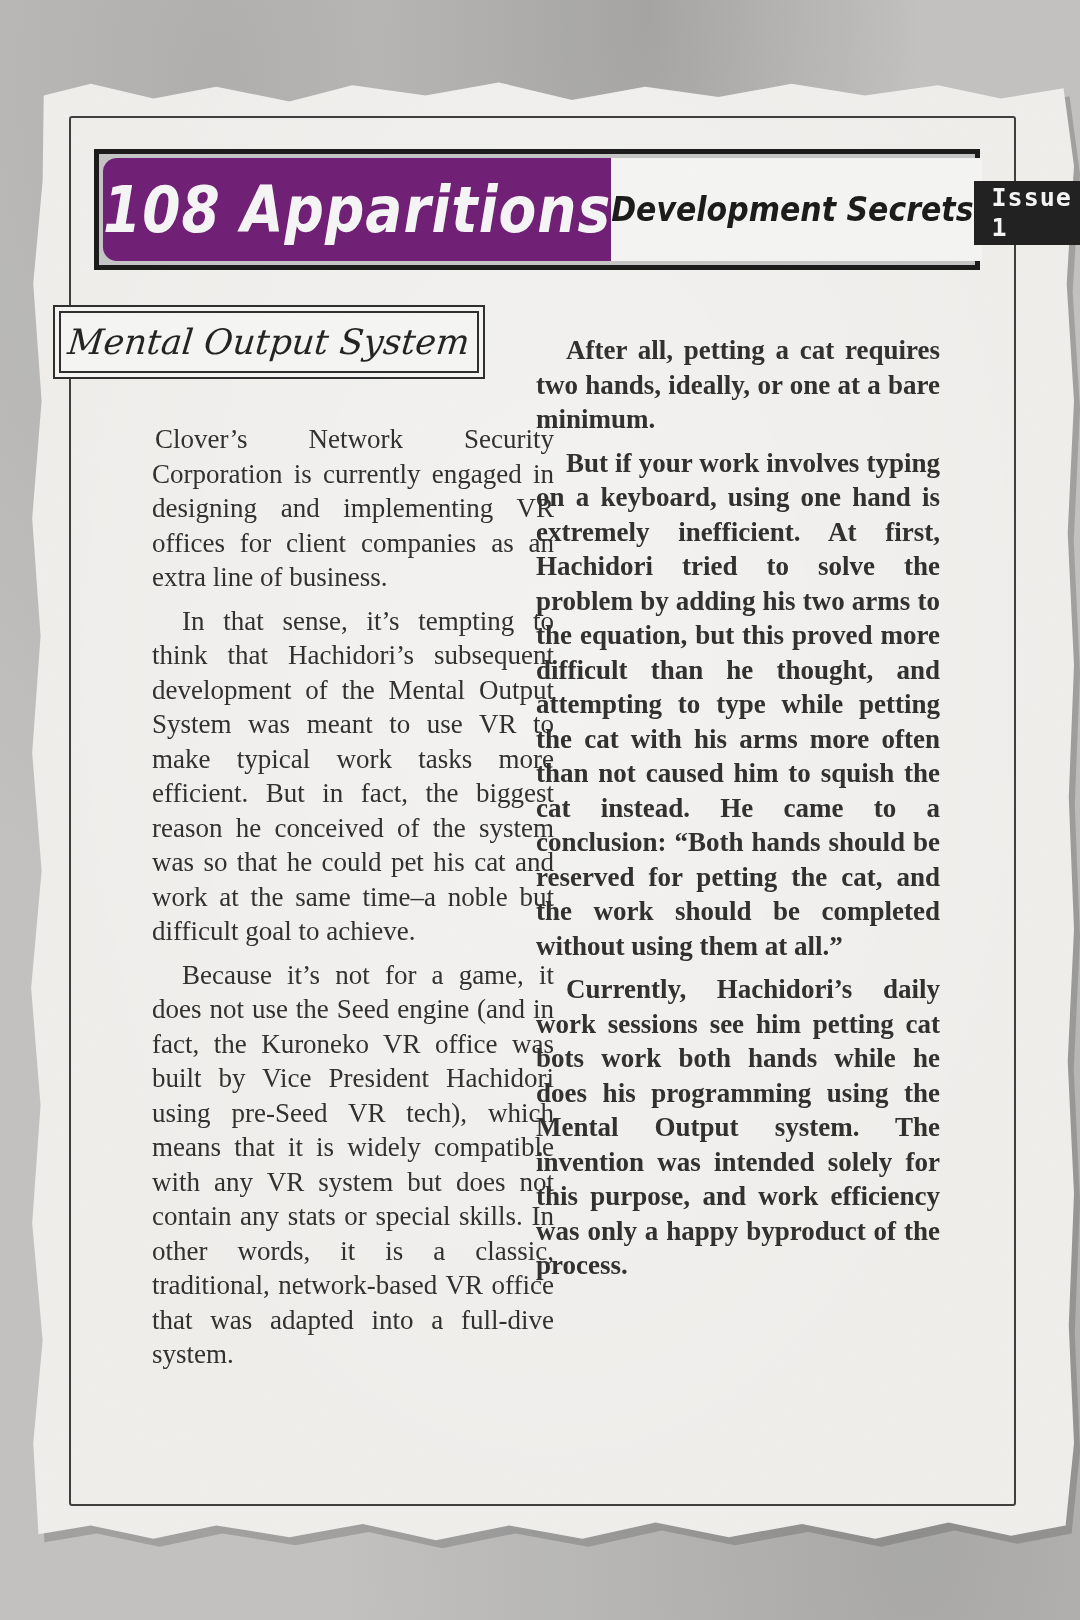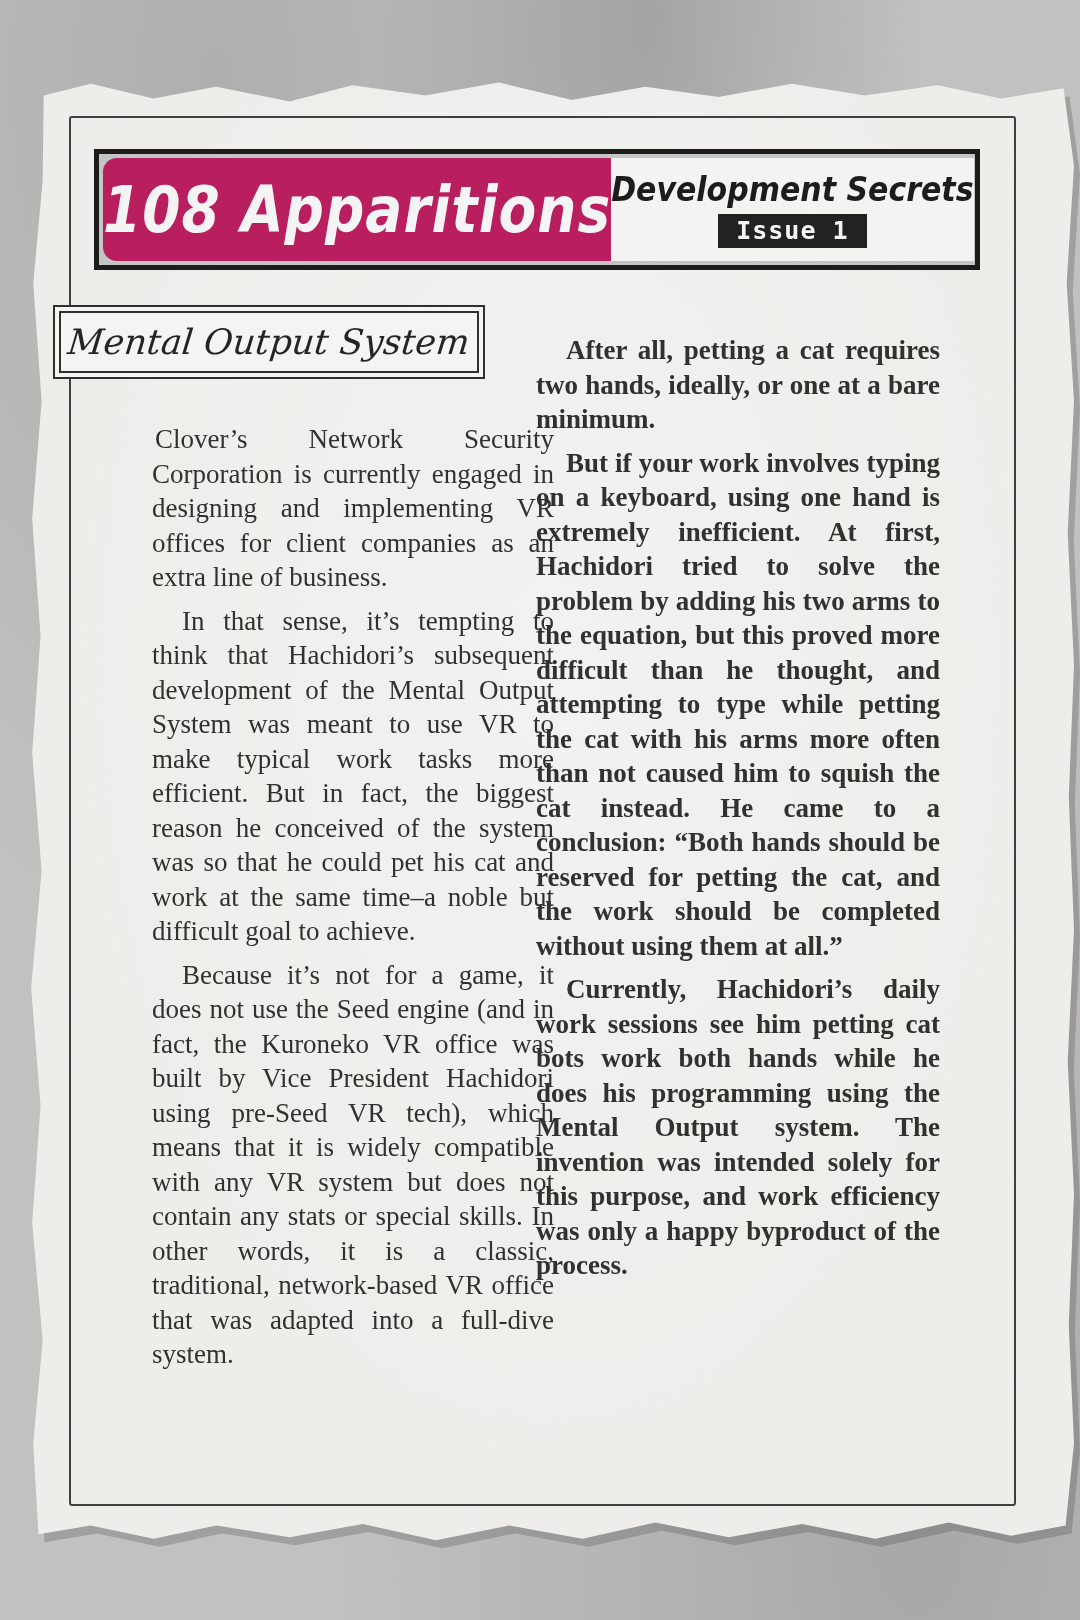"108 Apparitions" .masthead-inner { background: #be185d -> #701a75 }
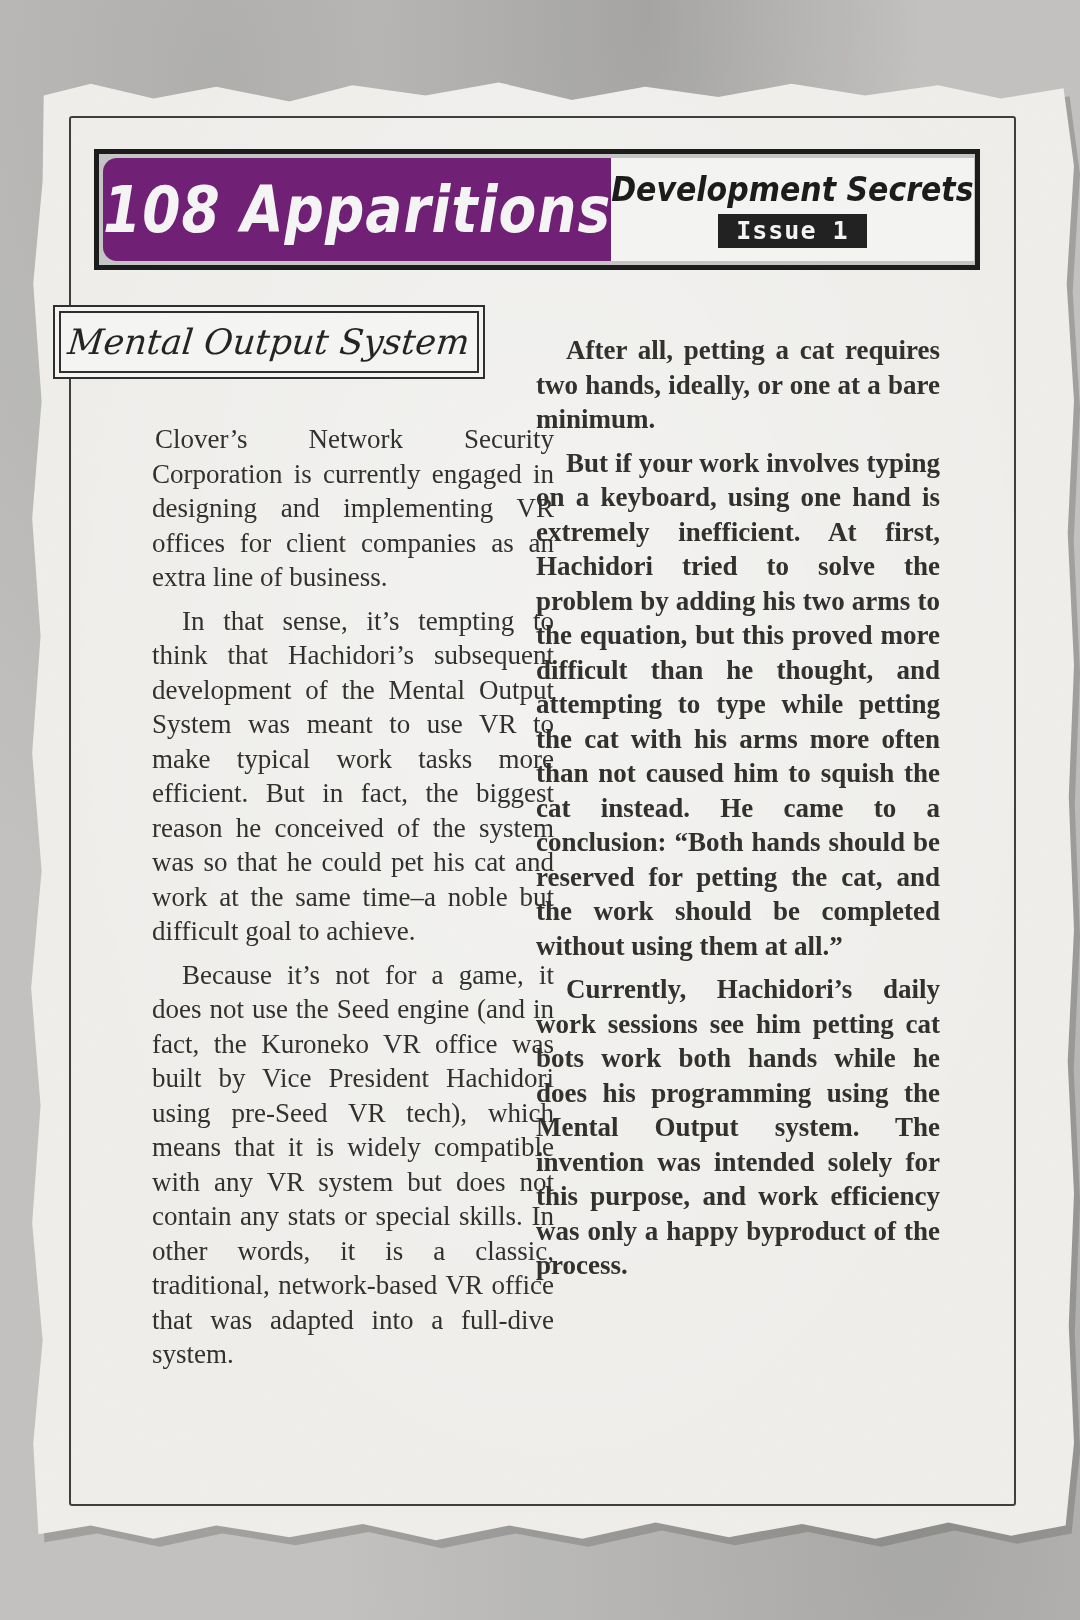"Development Secrets" .masthead-right { flex-direction: column -> row; justify-content: center -> space-between }
